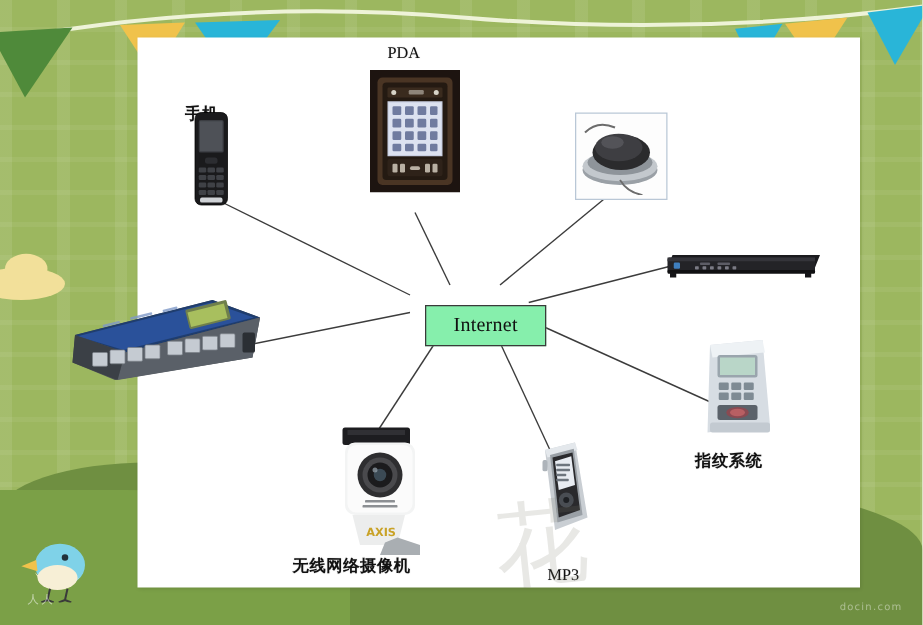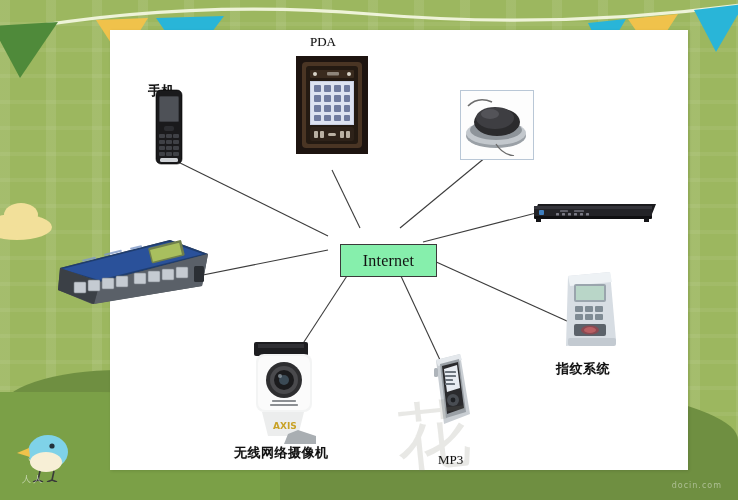"AXIS" div.device { left: 130px -> 150px }
